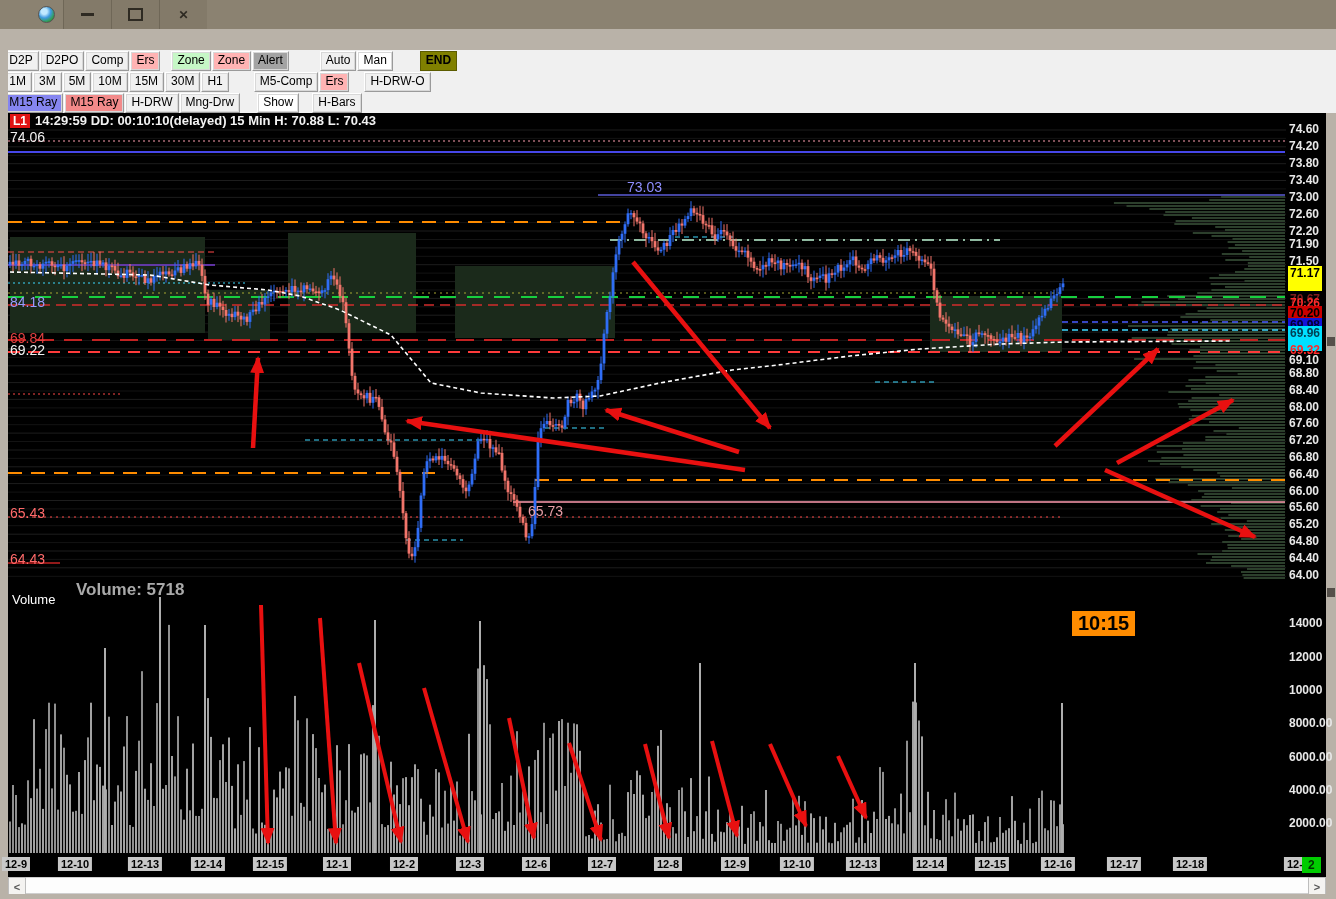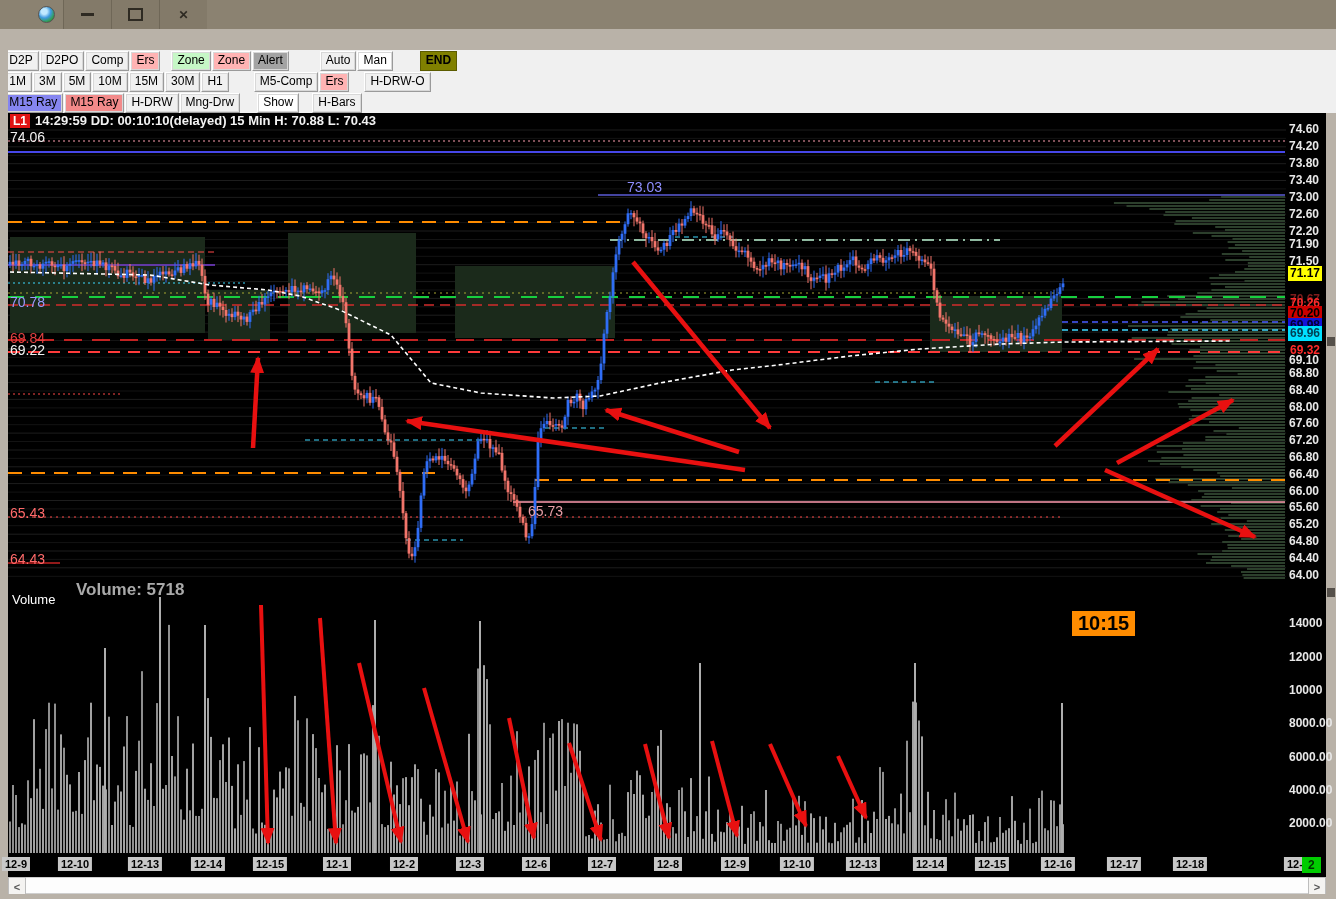"71.17" .hl-box { height: 15px -> 25px }
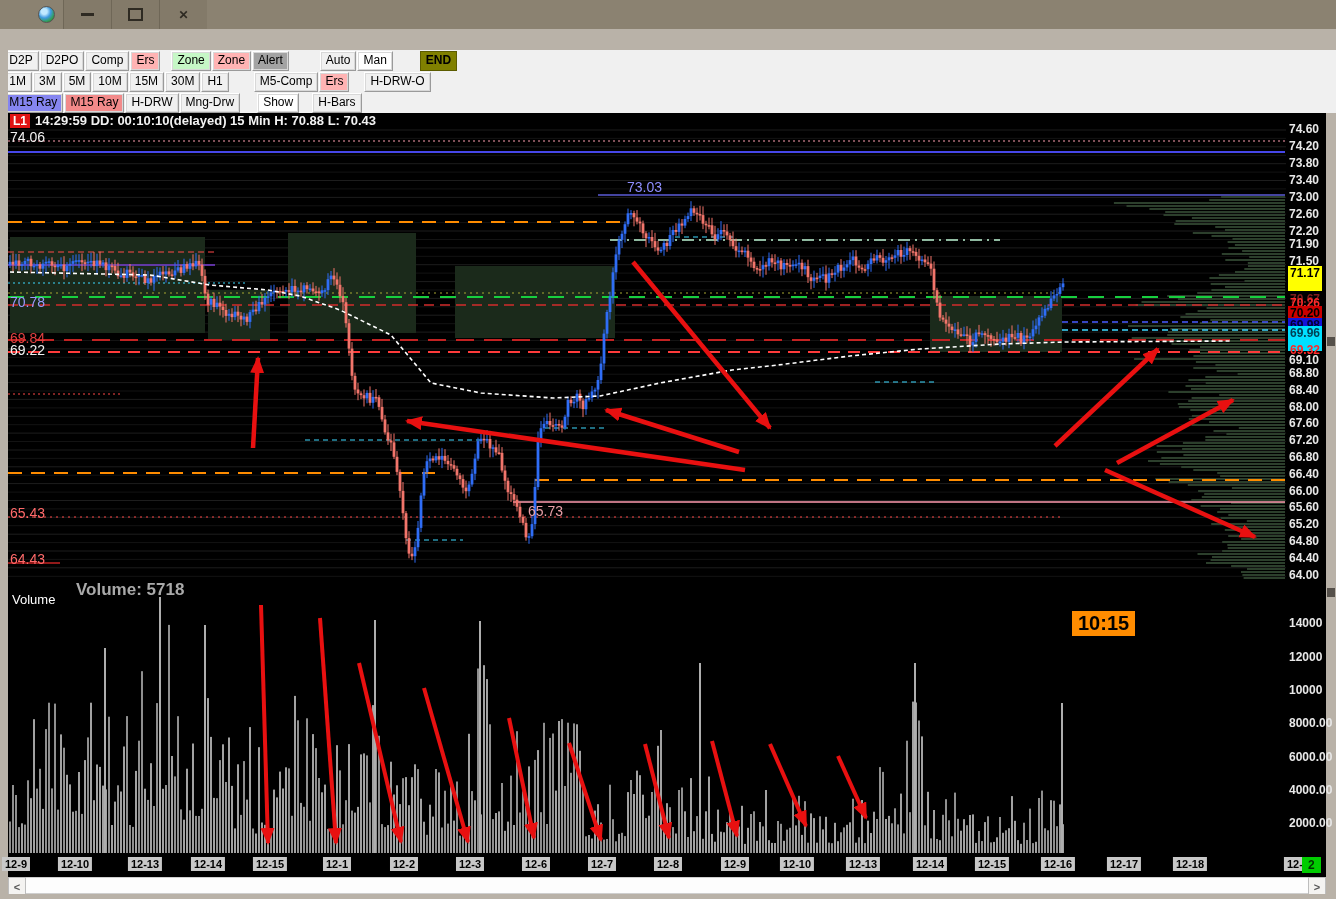"70.78" div.lbl { text: 70.78 -> 84.18 }
